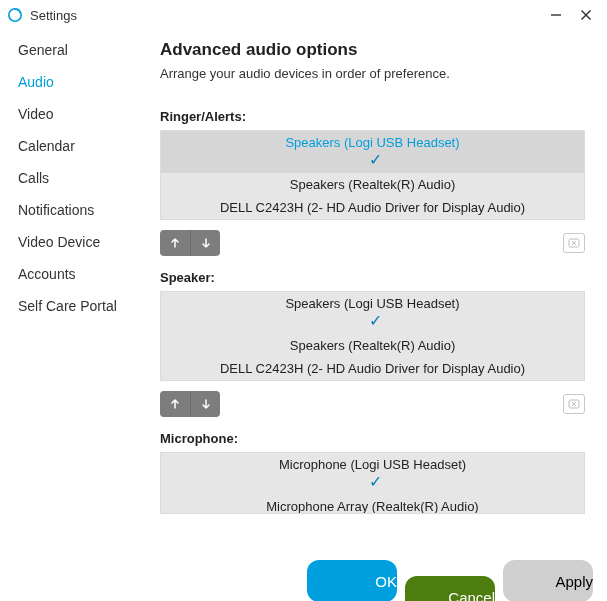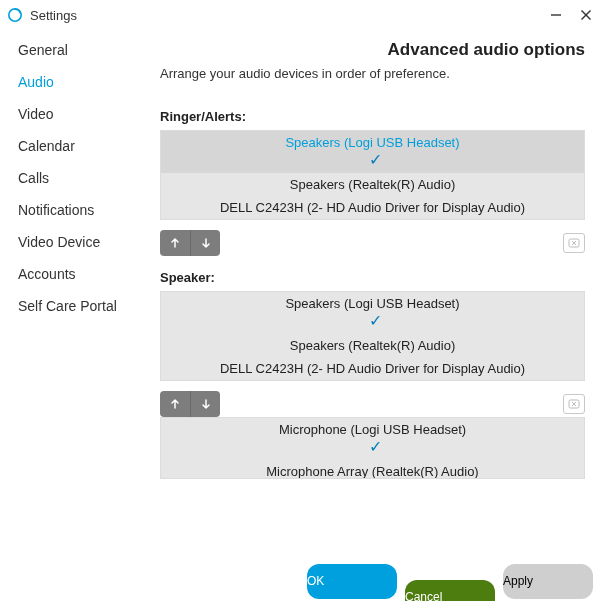"Advanced audio options" .main h1 { text-align: right -> none }
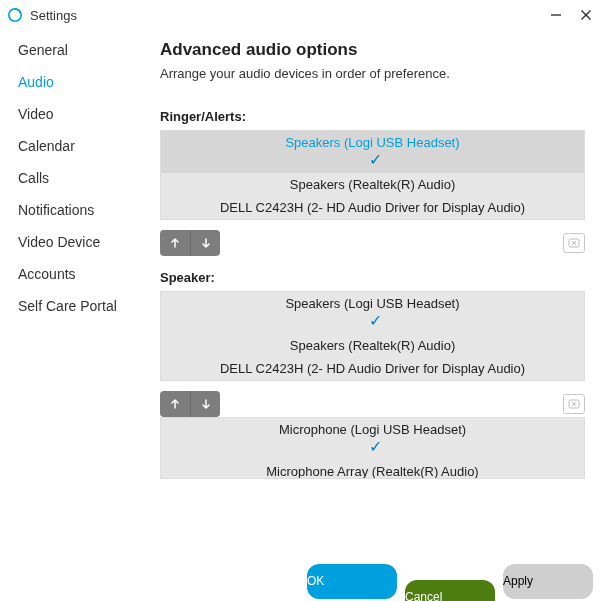"Microphone:" div.section-label { html: none -> <div>Microphone:</div> }
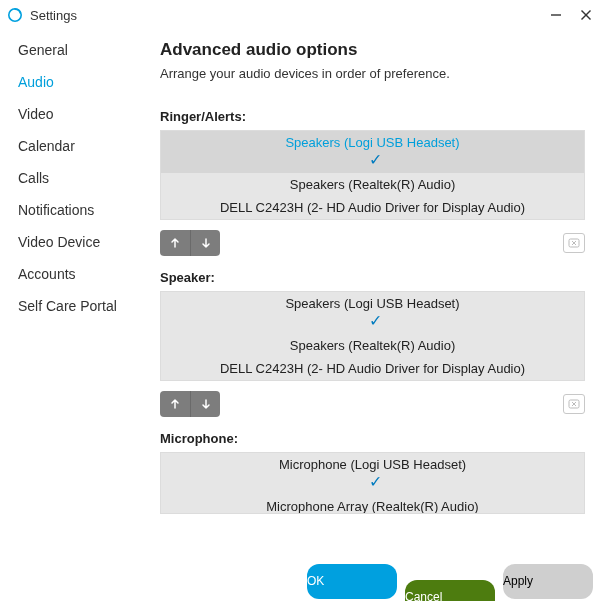"OK" .footer .btn { font-size: 12px -> 15px; height: 35px -> 42px; justify-content: flex-start -> flex-end }
